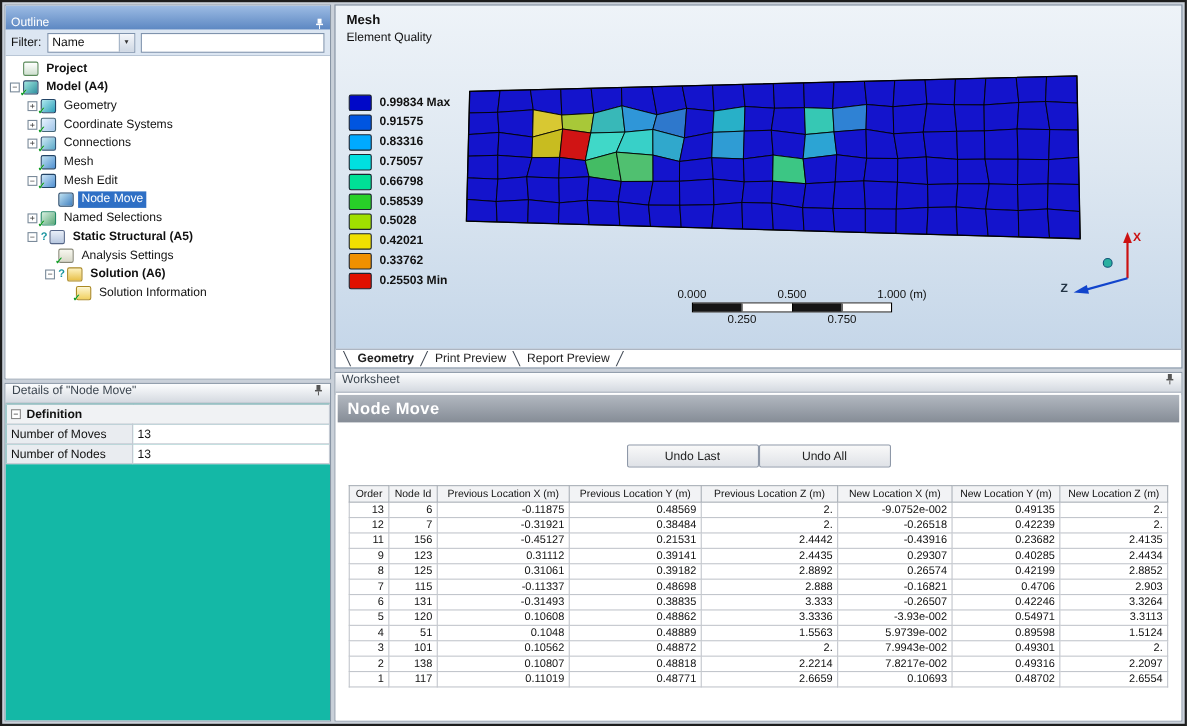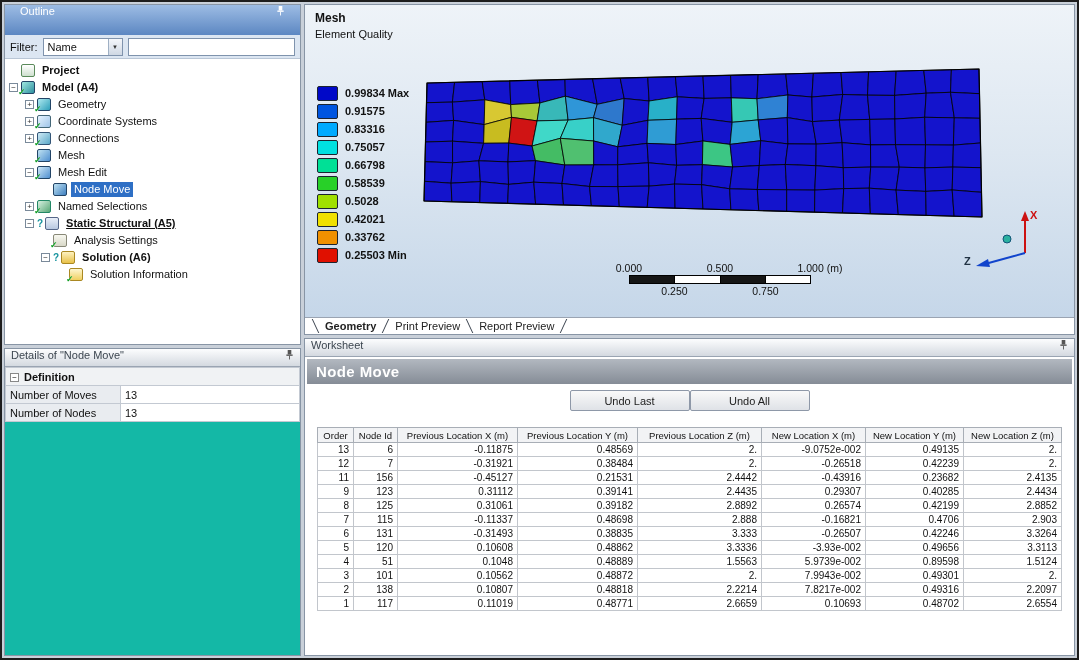"Outline" .blue-titlebar { align-items: flex-start -> flex-end; height: 30px -> 22px; padding: 0 15px -> 0 5px }
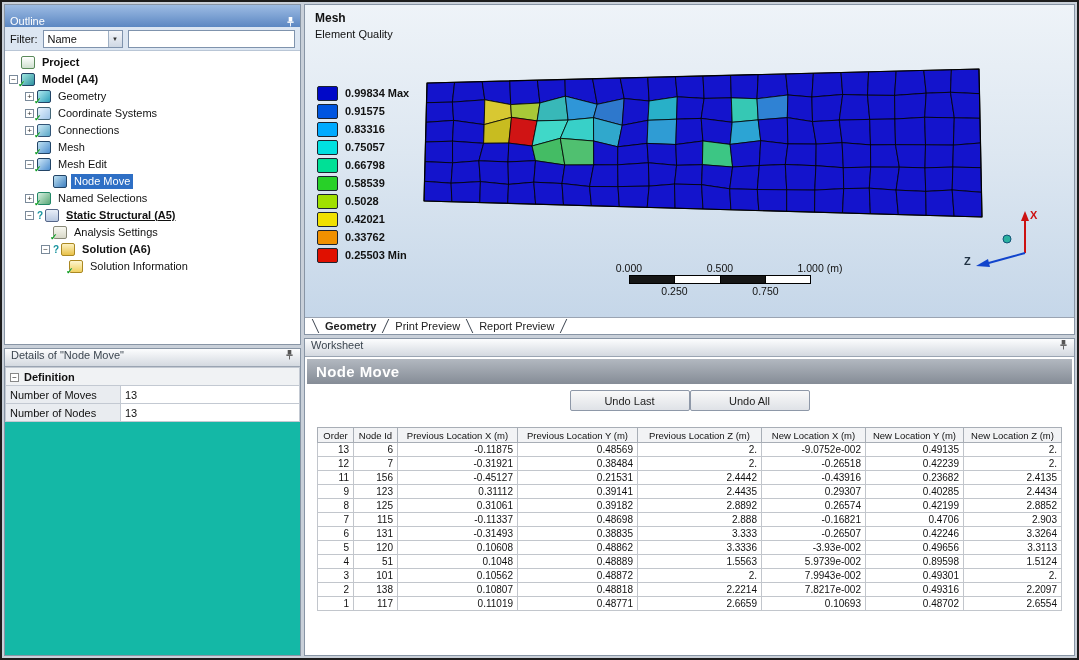"Static Structural (A5)" span.tlabel { text-decoration: underline -> none }
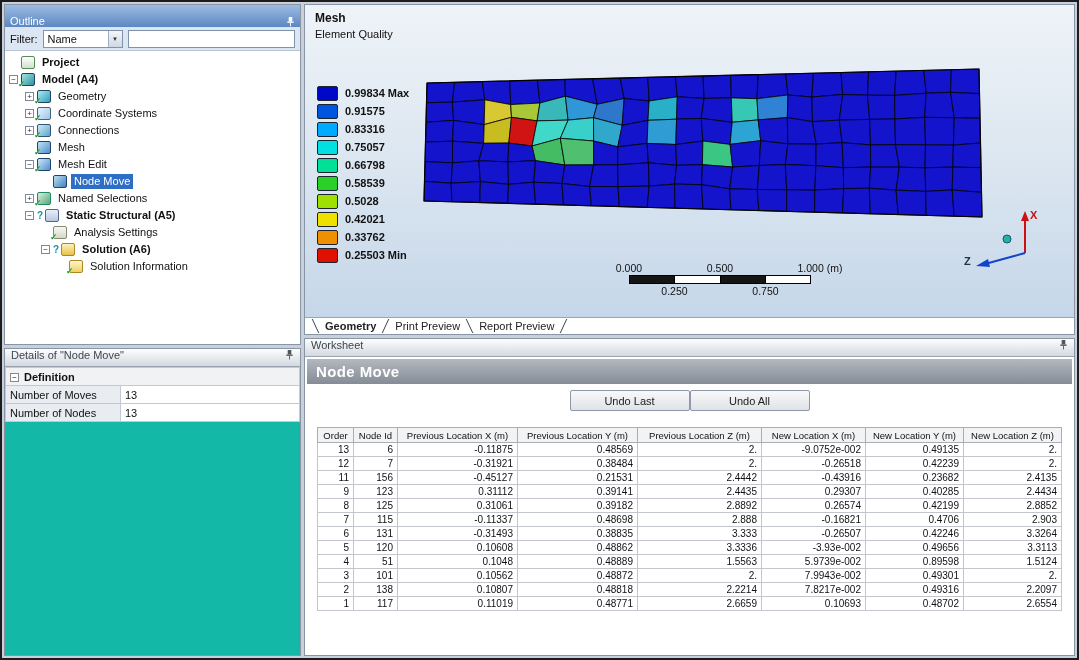"Undo Last" .ws-buttons { margin-top: 6px -> 20px }
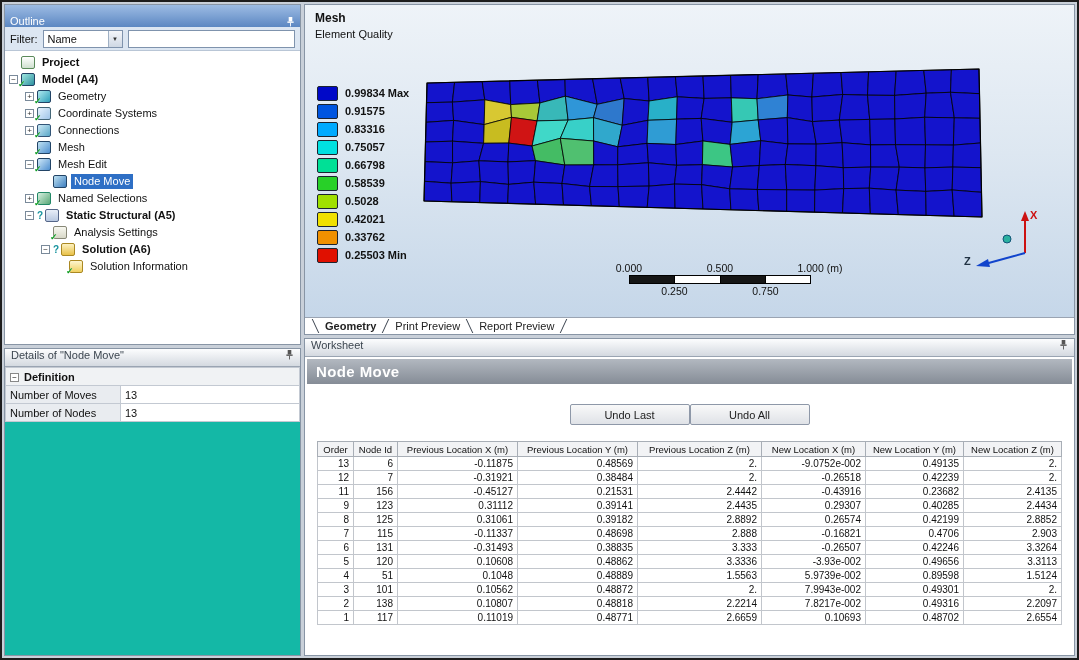"0.49656" td { text: 0.49656 -> 0.54971 }
